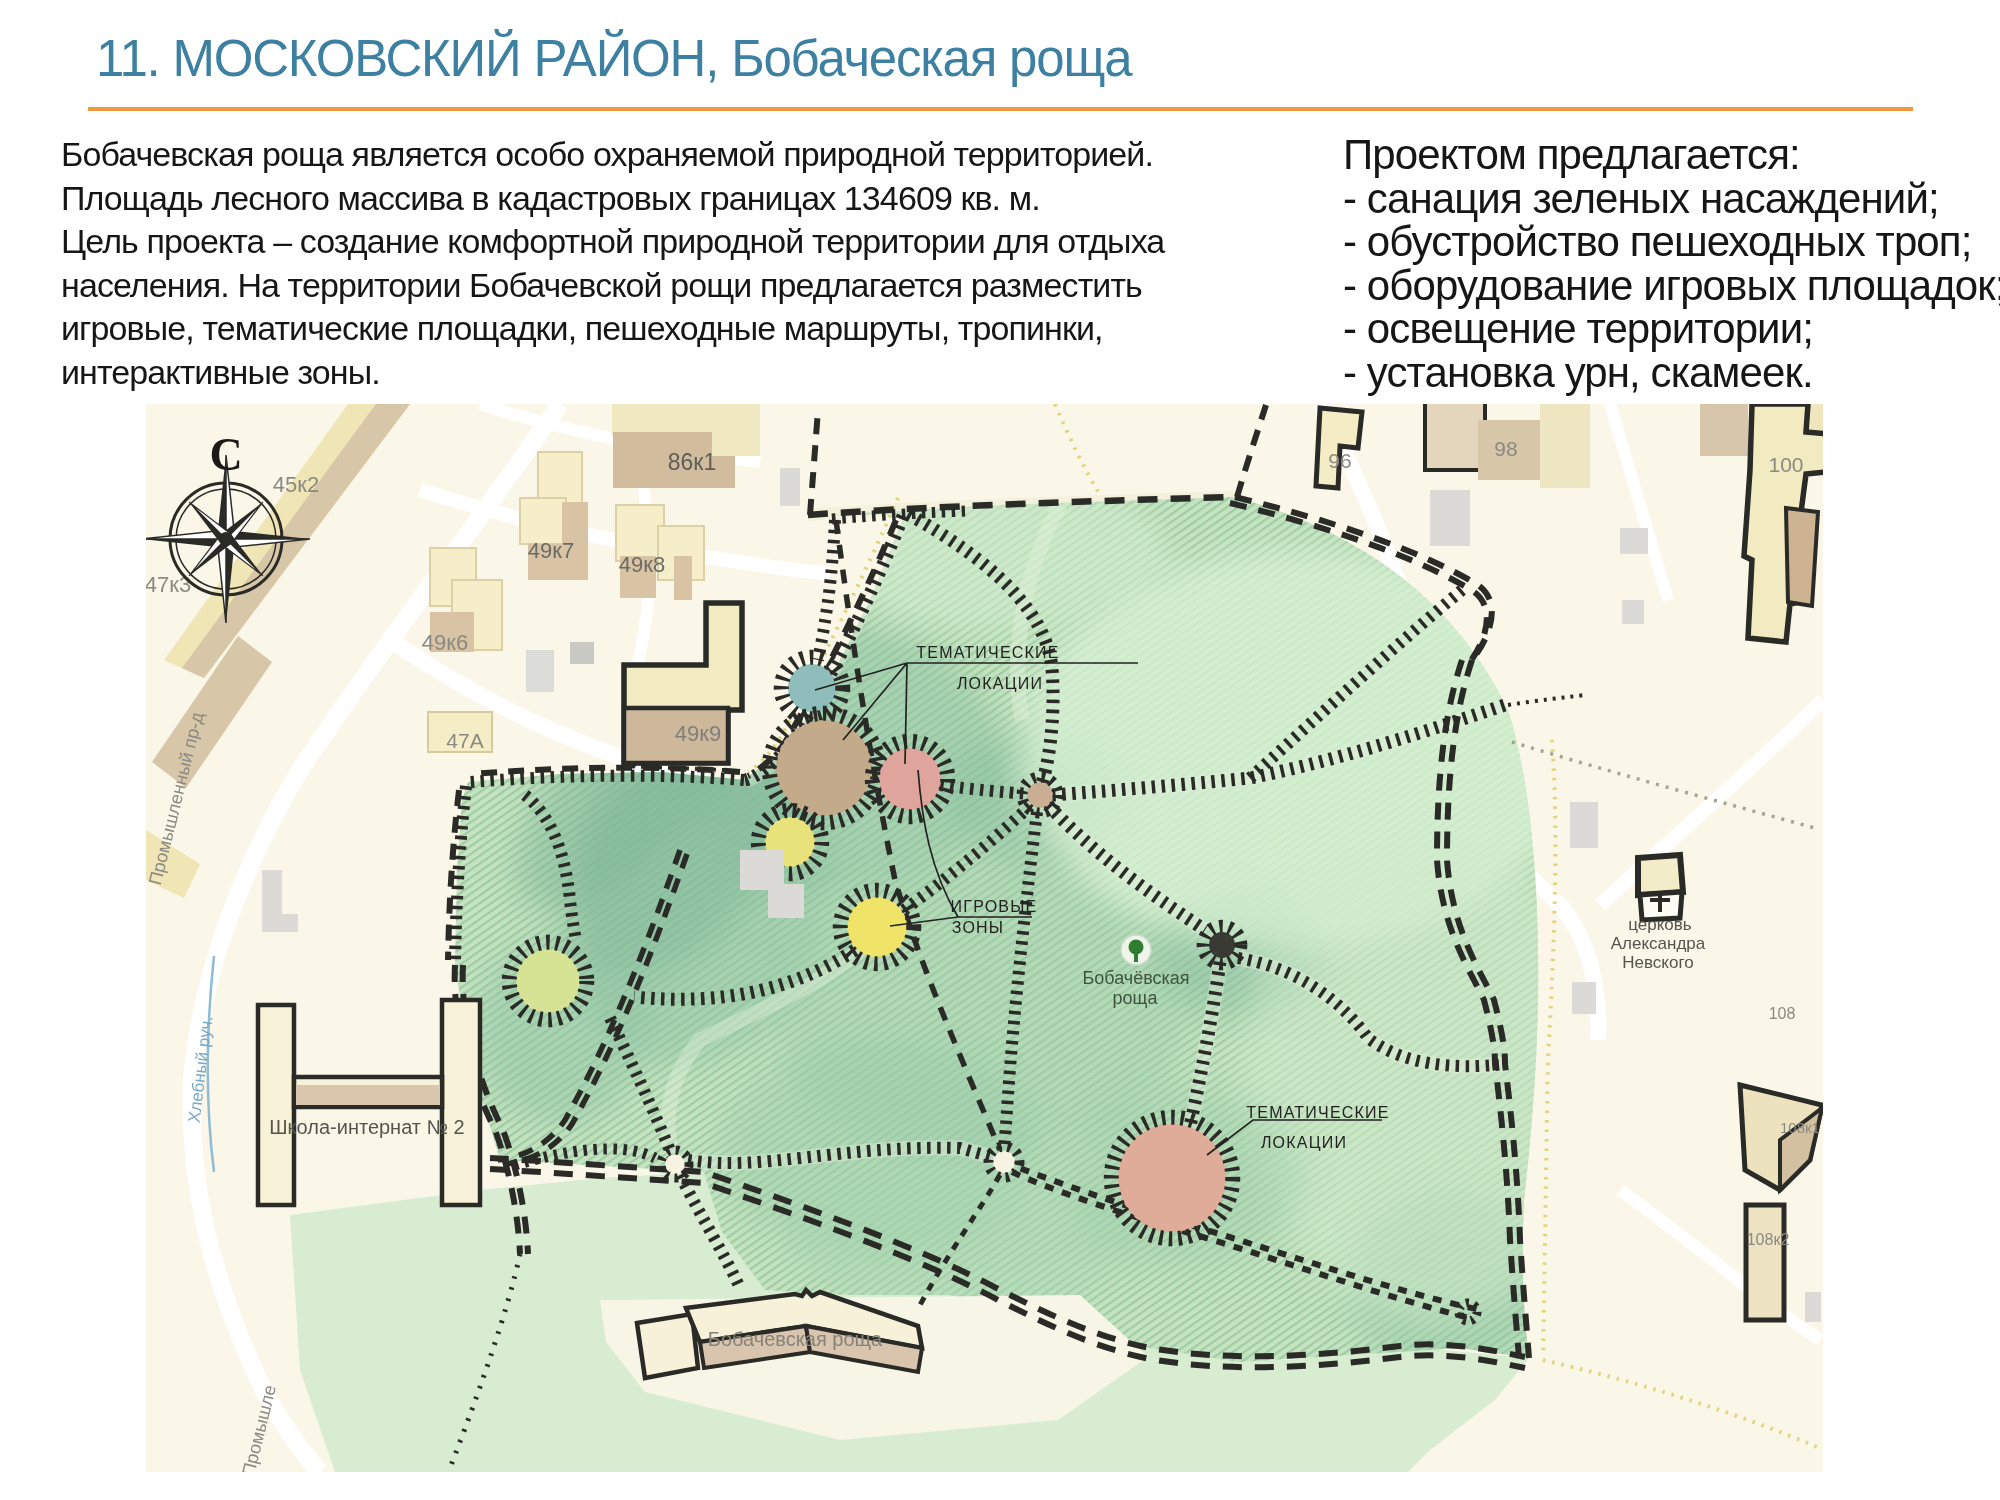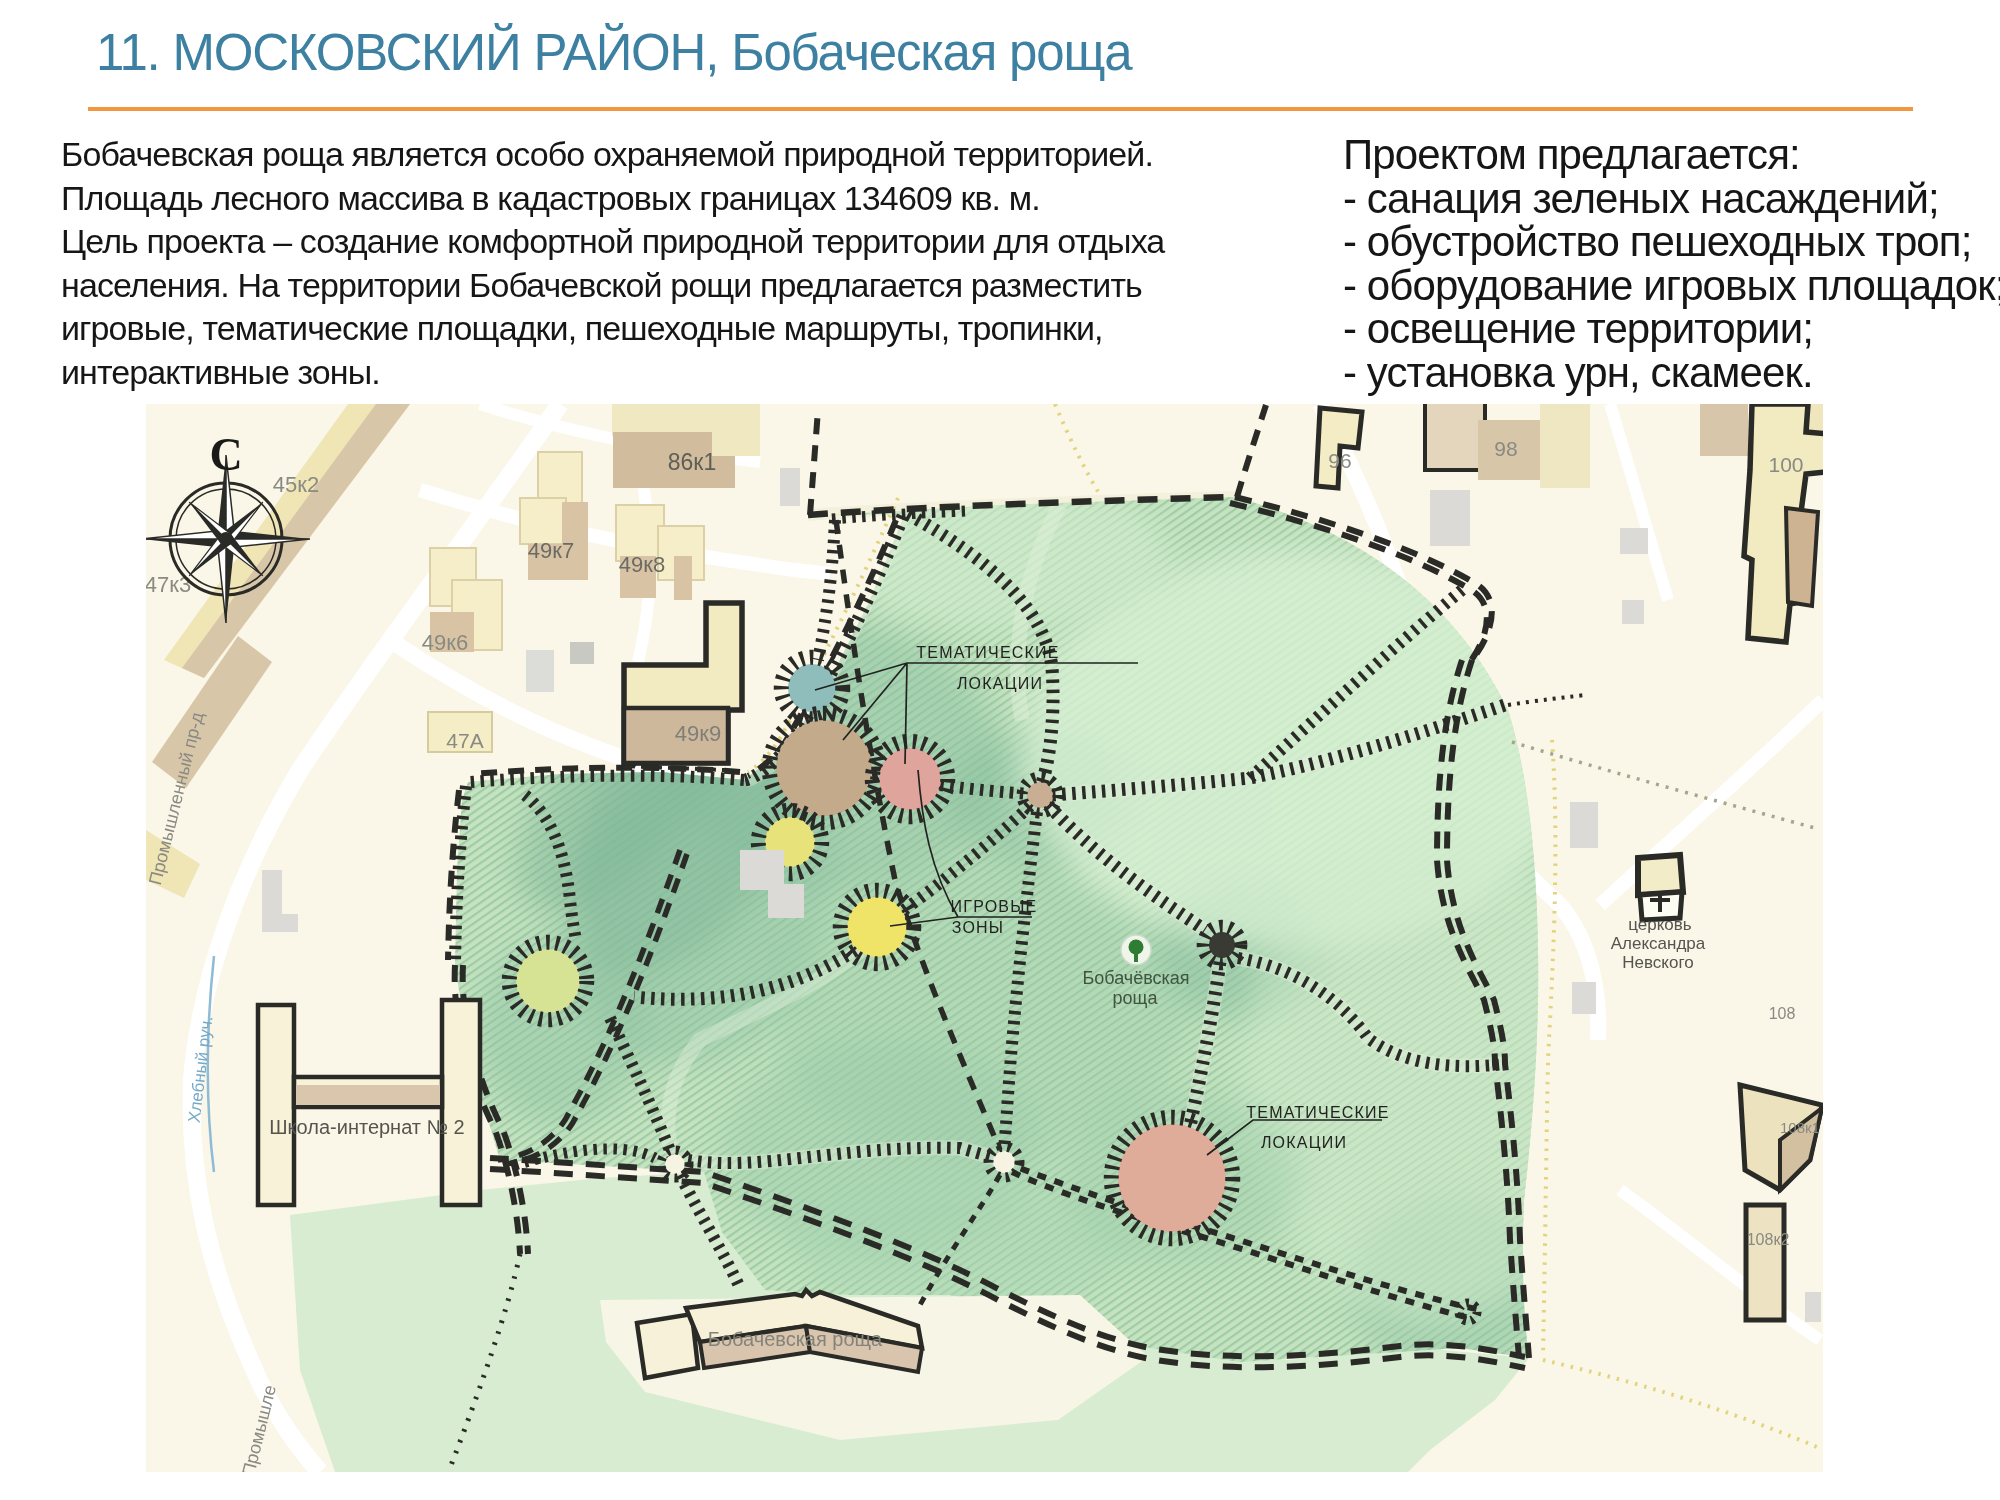"11. МОСКОВСКИЙ РАЙОН, Бобаческая роща" #title { top: 23px -> 29px }
